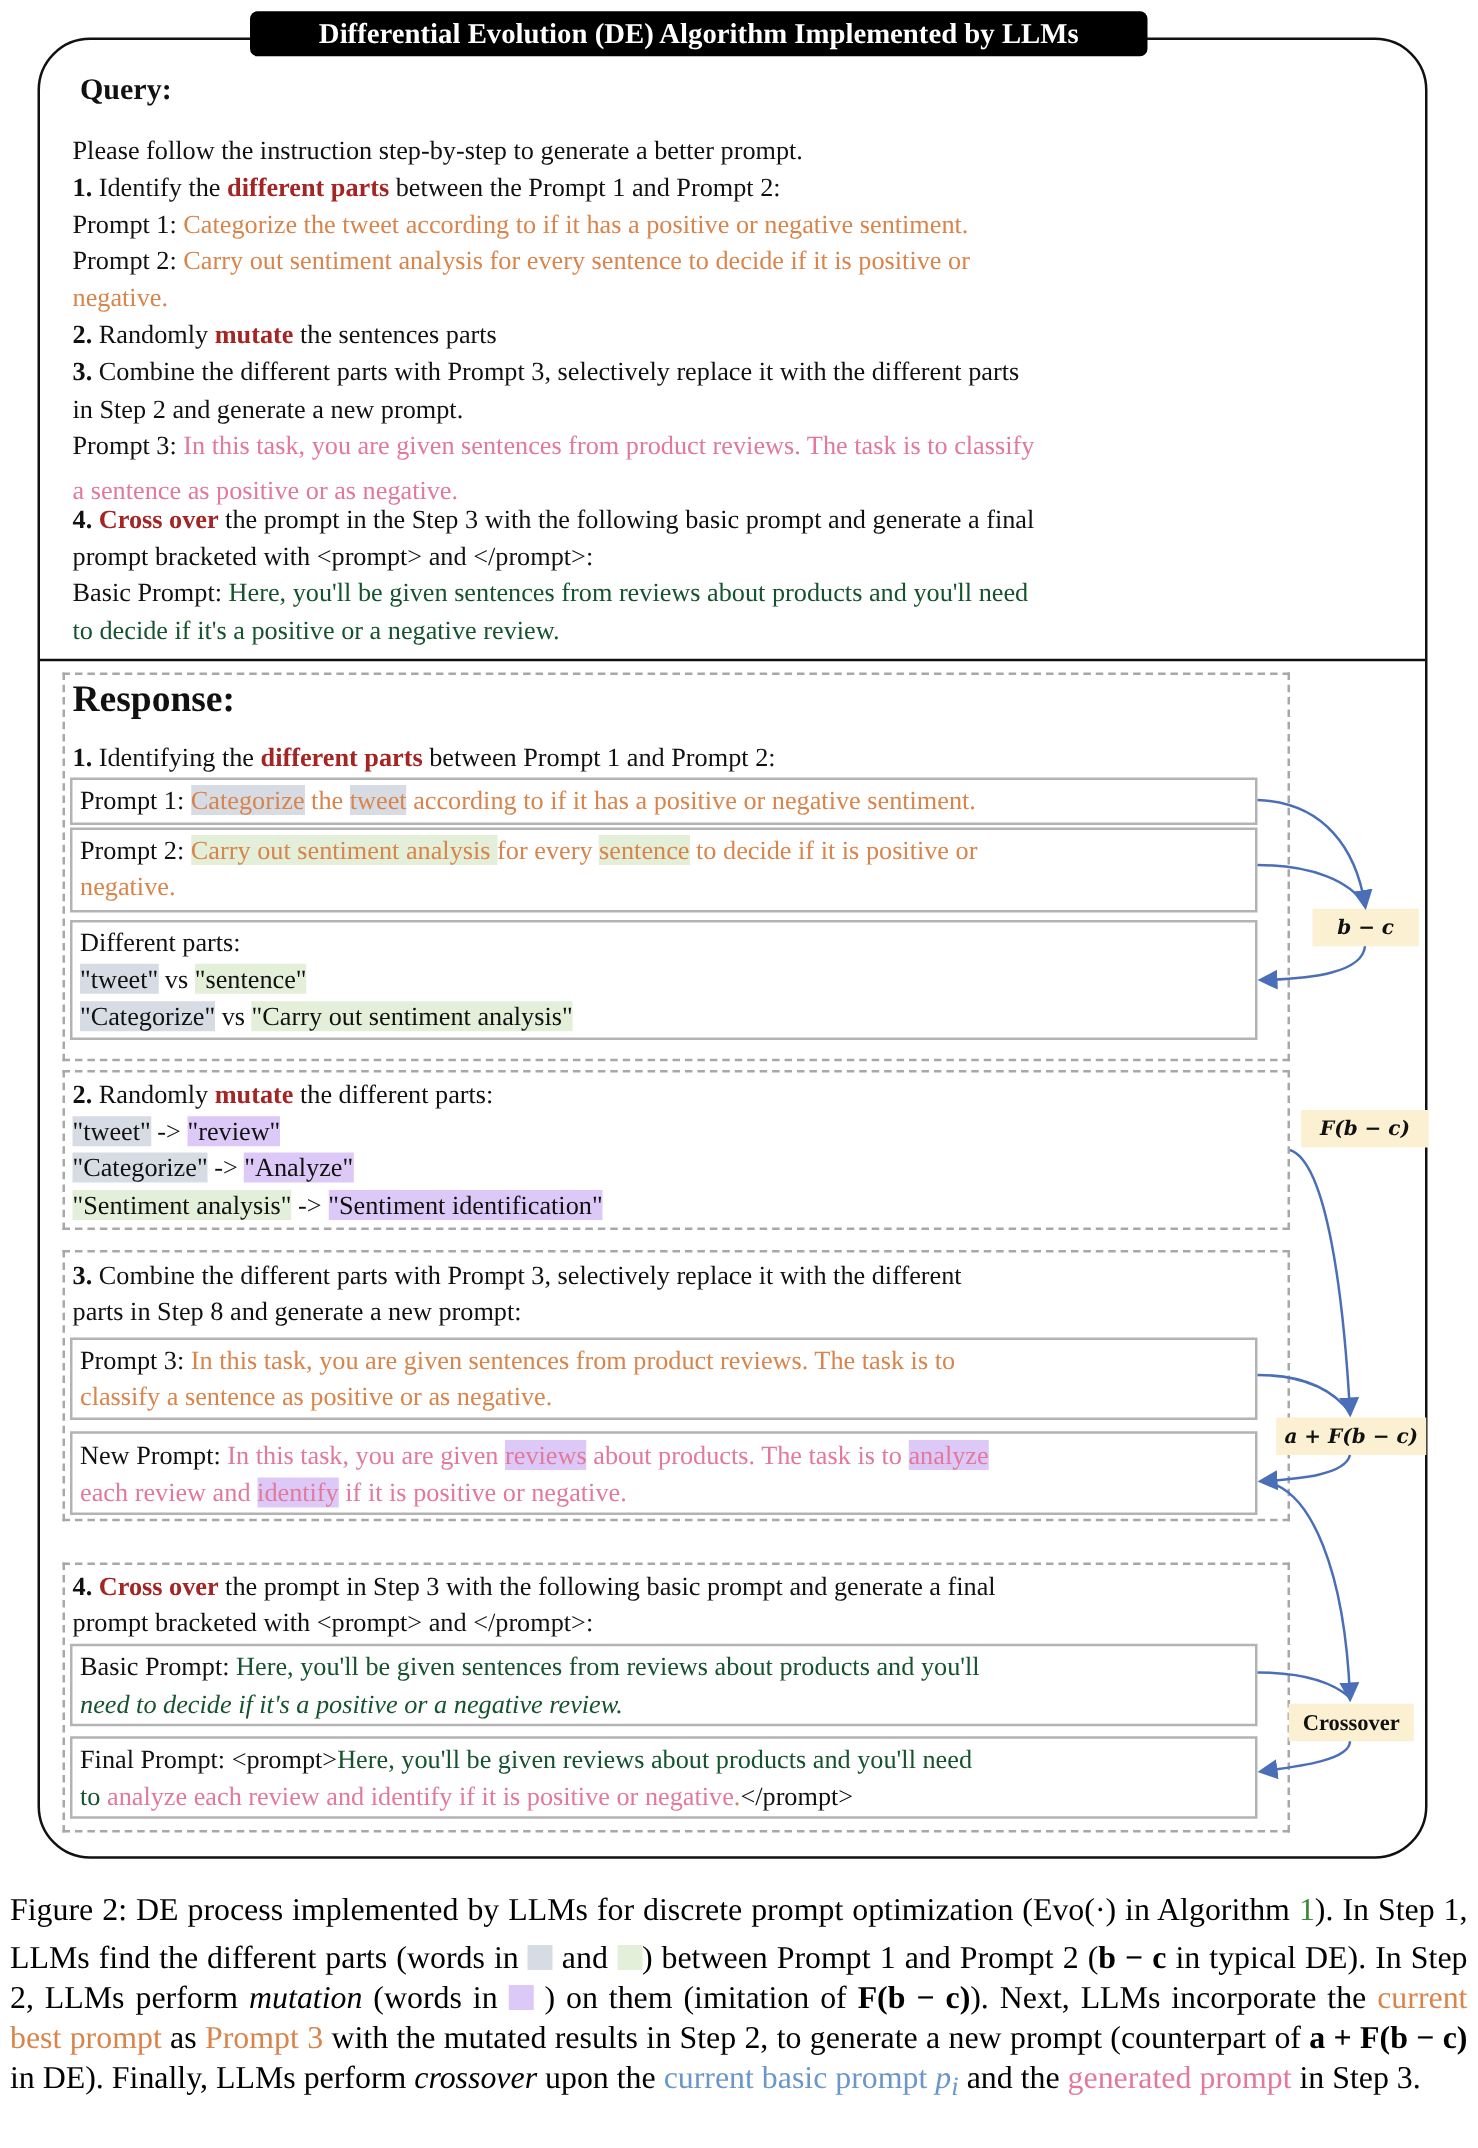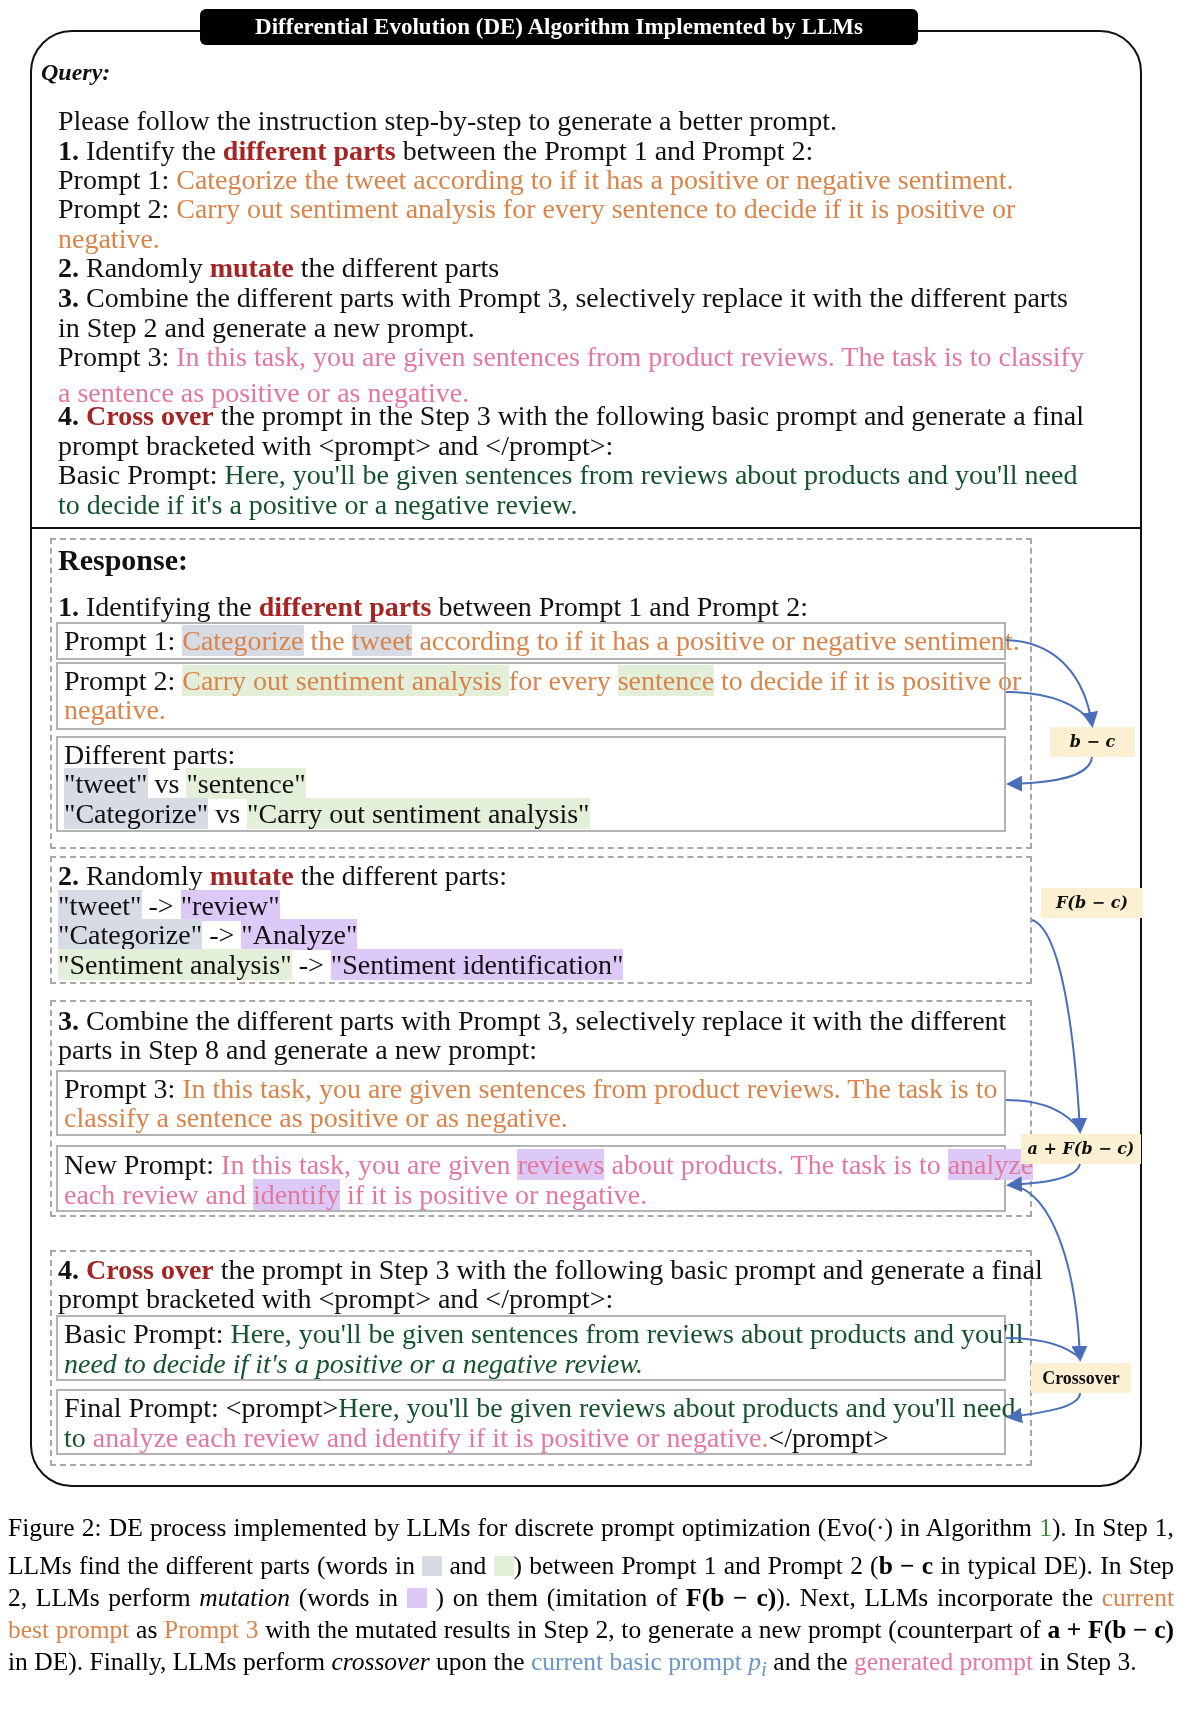"Query:" div.txt { font-style: italic -> none; left: 41px -> 64px }
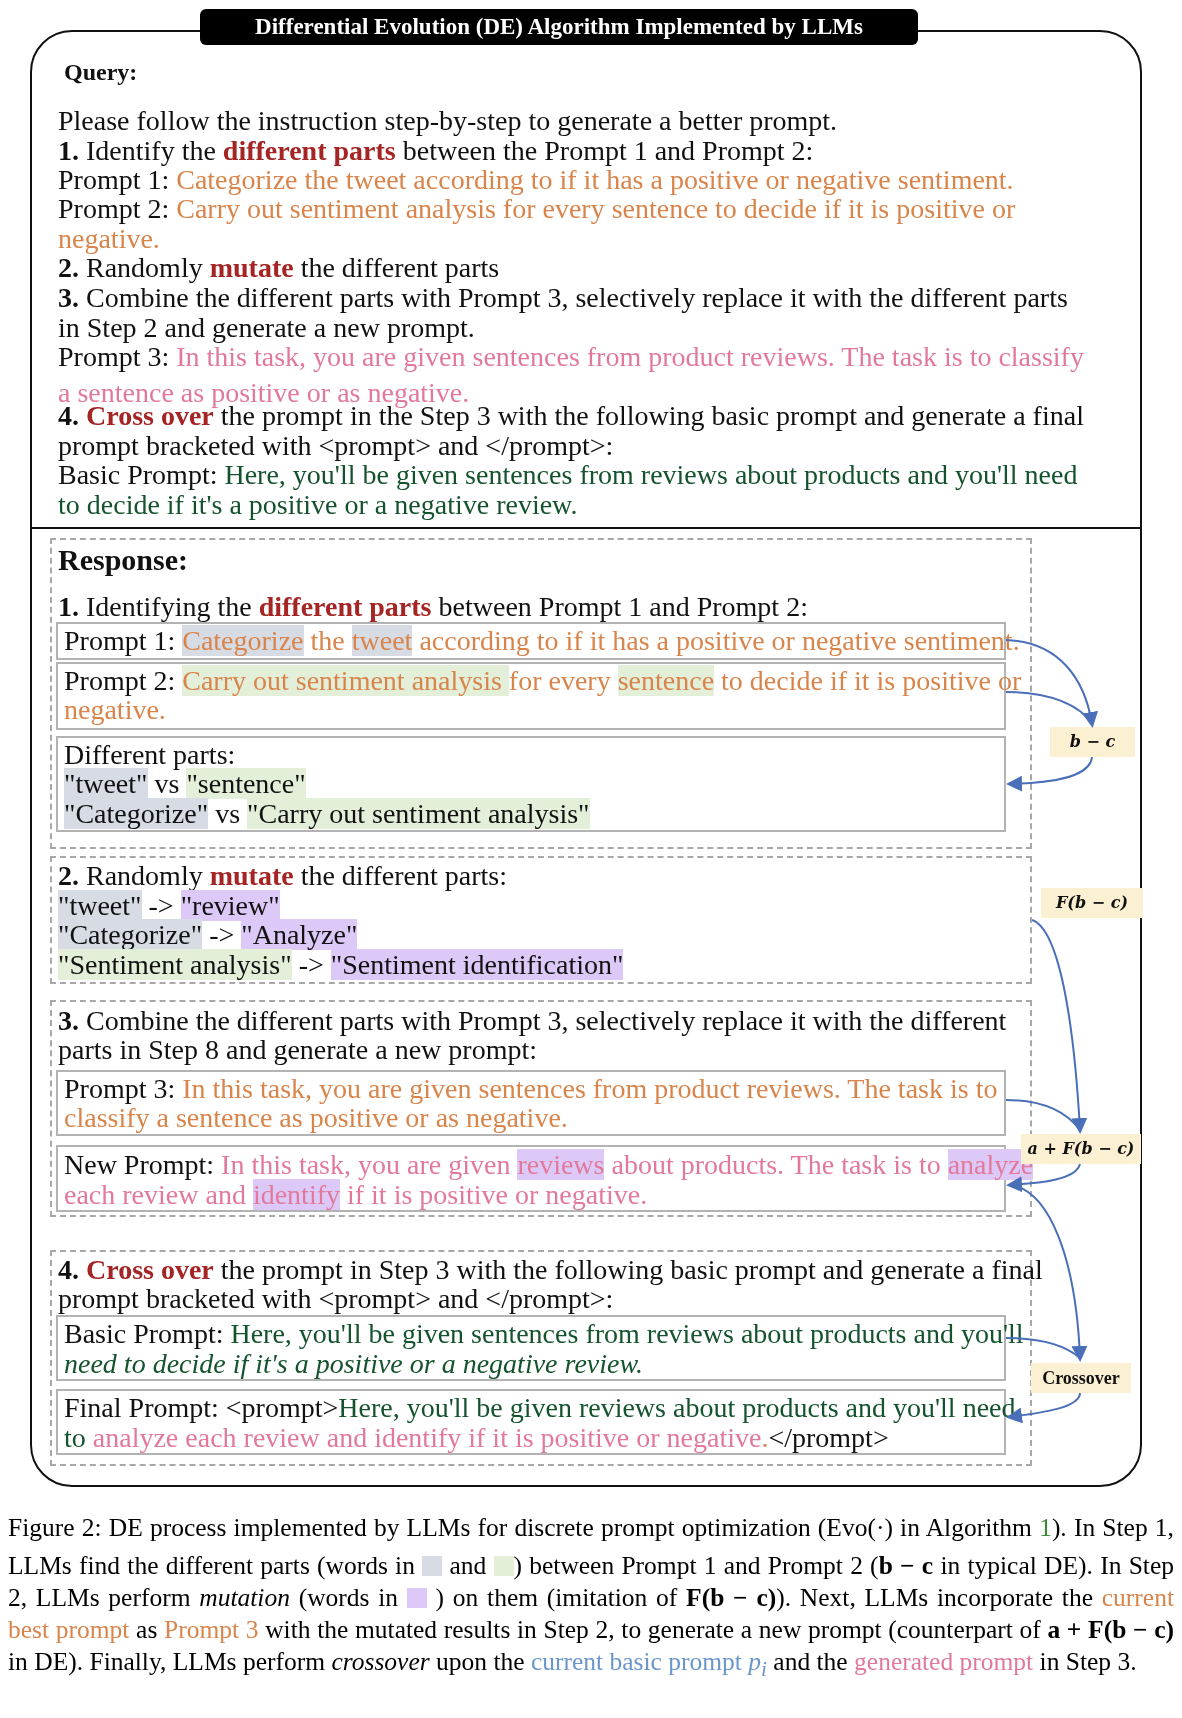"Please follow the instruction" .txt { font-size: 28px -> 21px }
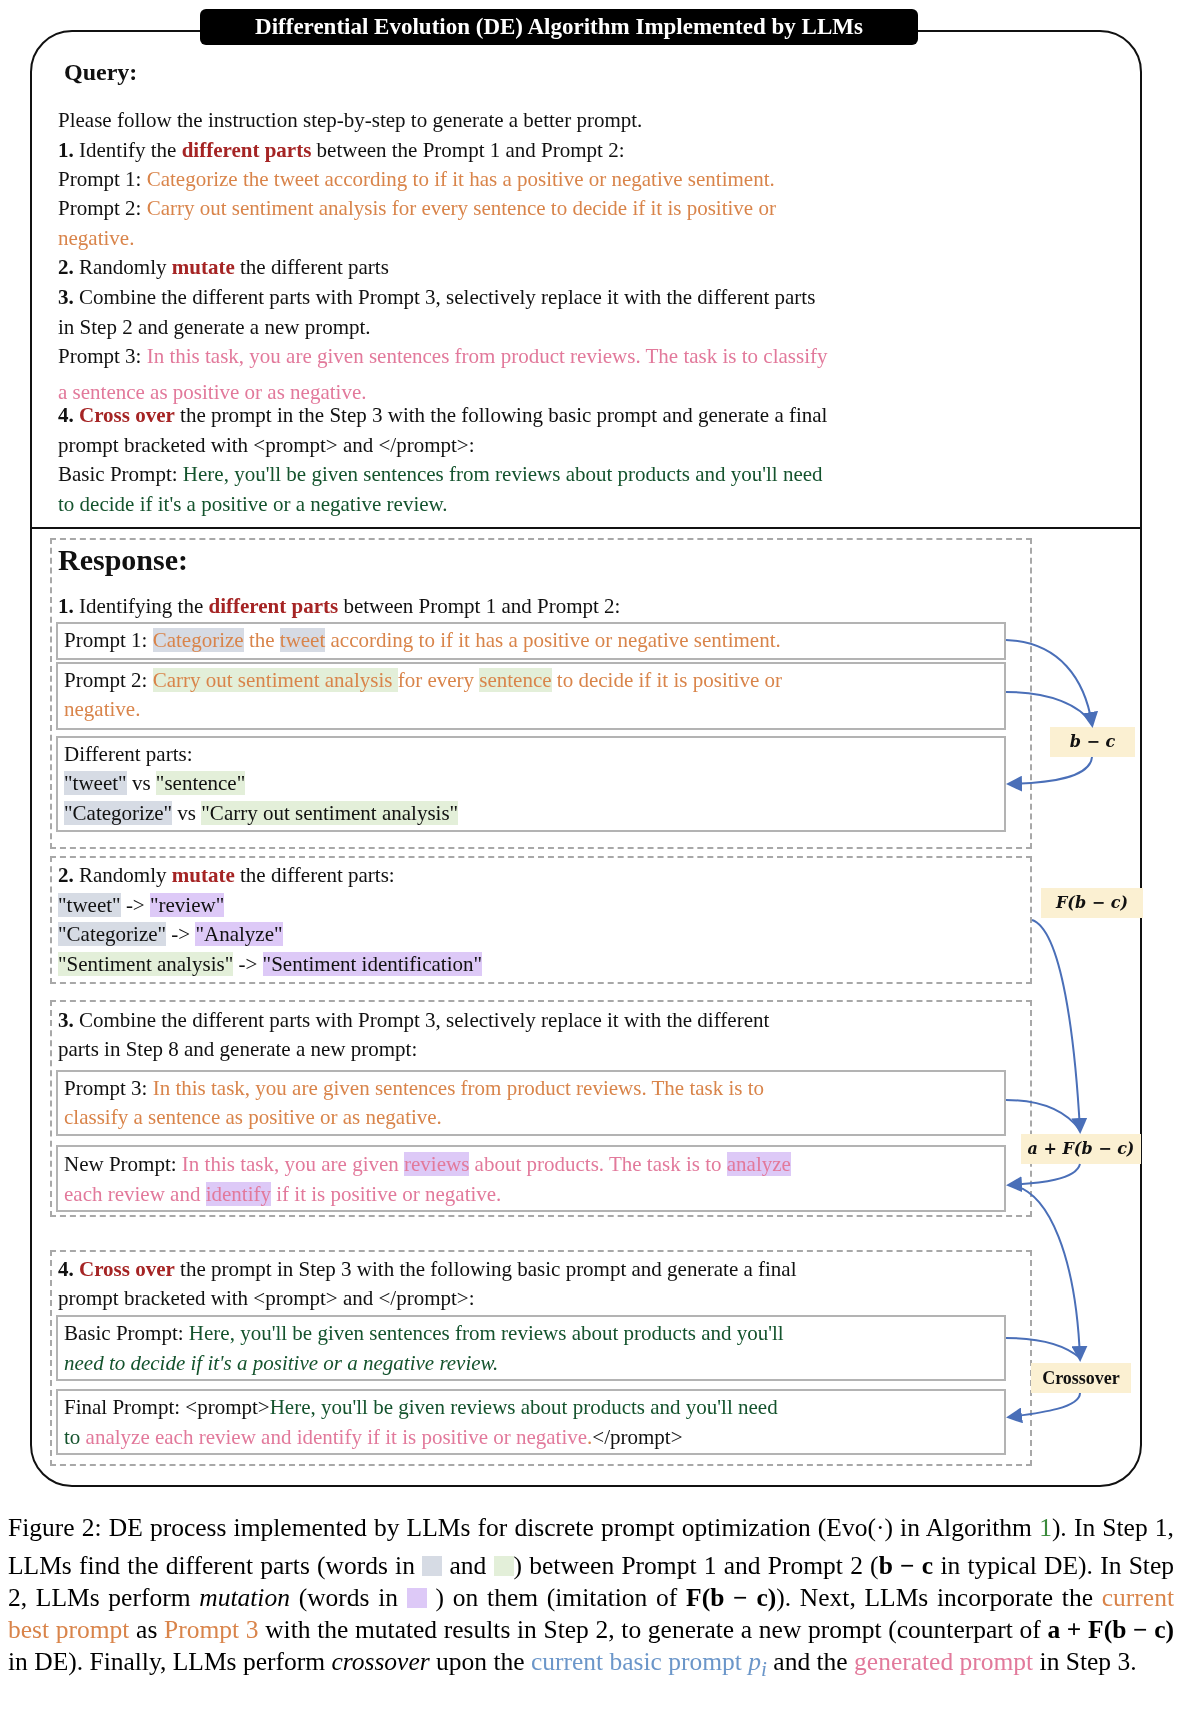"the different parts" span { text: different -> sentences }
